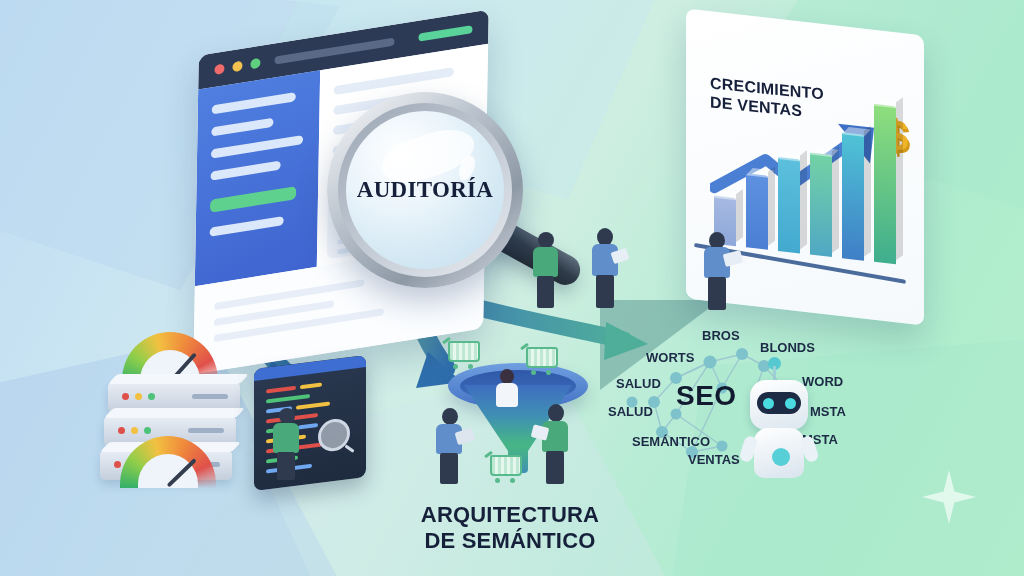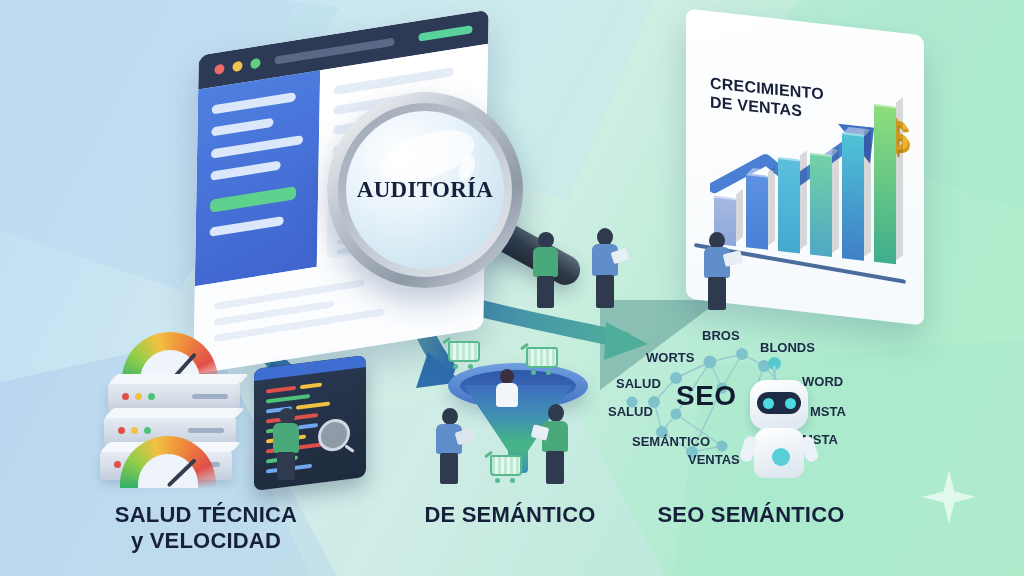"SALUD TÉCNICA" div.caption { html: <div> <div>SALUD TÉCNICA</div> <div>y VELOCIDAD</div> </div> -> none }
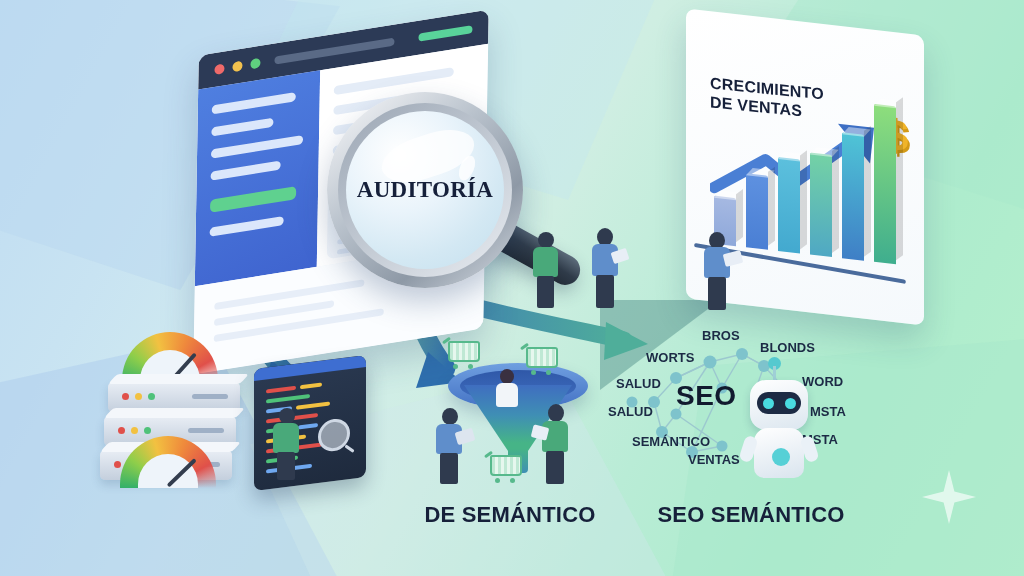"ARQUITECTURA" div { html: none -> <div>ARQUITECTURA</div> }
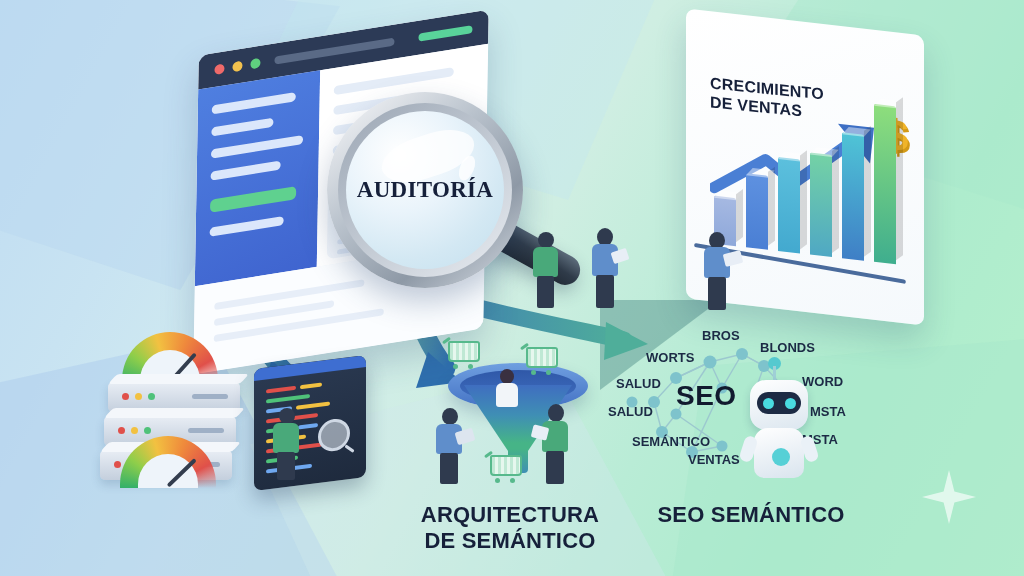"SEO SEMÁNTICO" div.caption { html: <div> <div>SEO SEMÁNTICO</div> </div> -> none }
